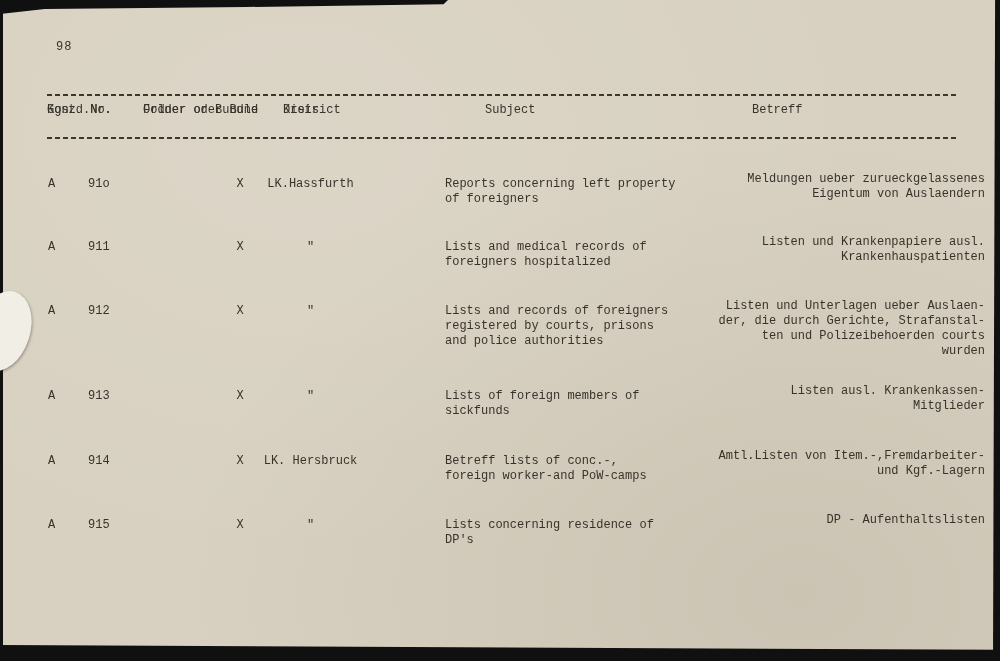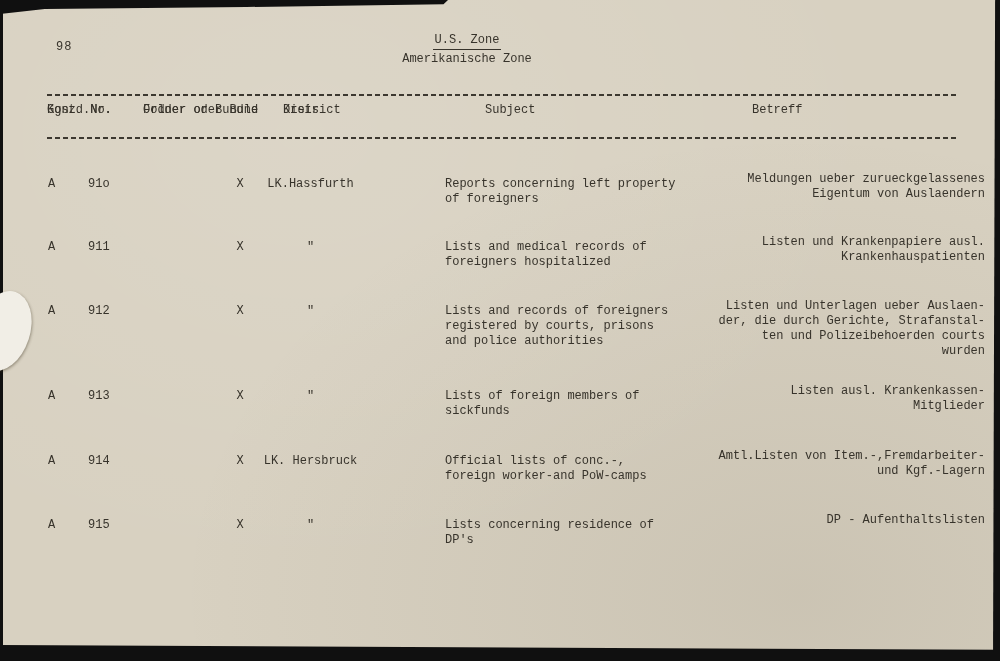"U.S. Zone" div.title-block { html: <div> <span>U.S. Zone</span> <div>Amerikanische Zone</div> </div> -> none }
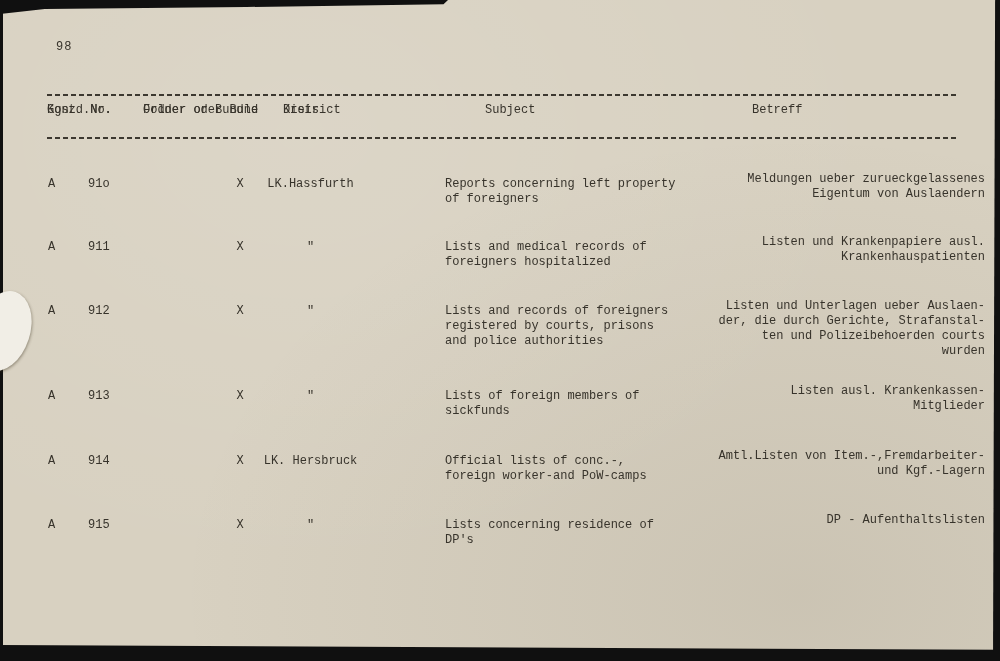"Official lists of conc.-," span.c-subject { text: Official -> Betreff }
